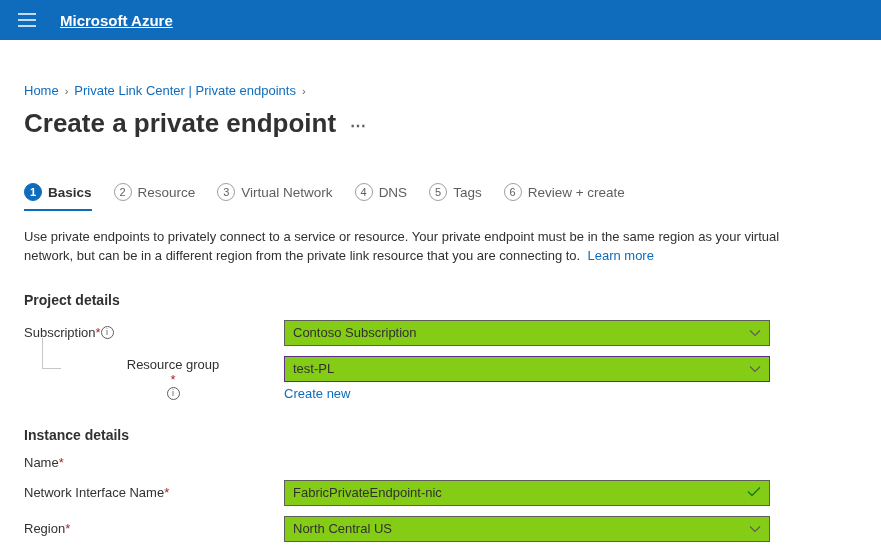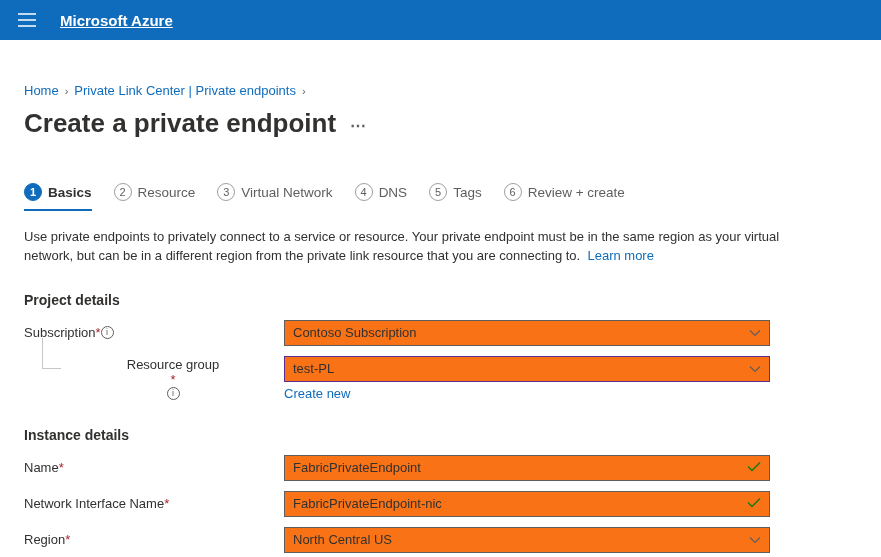"Contoso Subscription" .dropdown, .textinput { background: #f97316 -> #84cc16 }
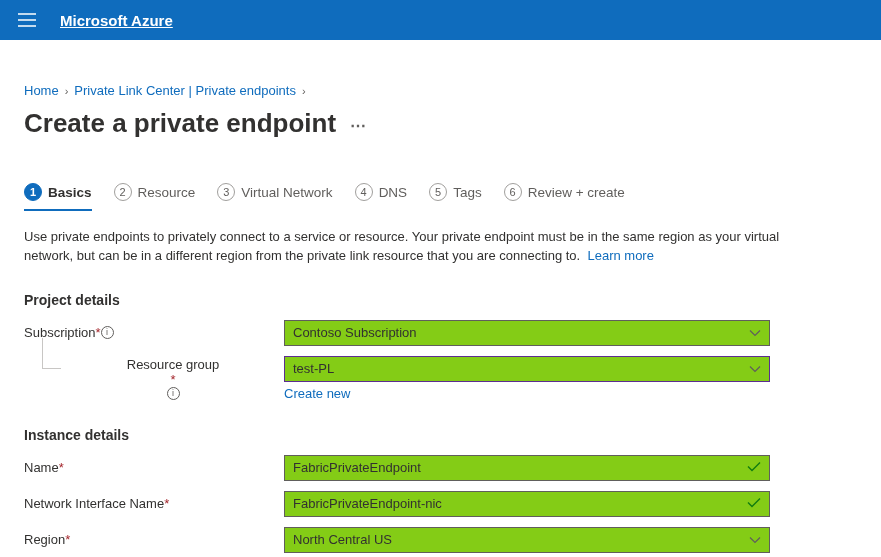"FabricPrivateEndpoint" div.control { html: <div> <div> <span>FabricPrivateEndpoint</span> <span> <svg> <path></path> </svg> </span> </div> </div> -> none }
